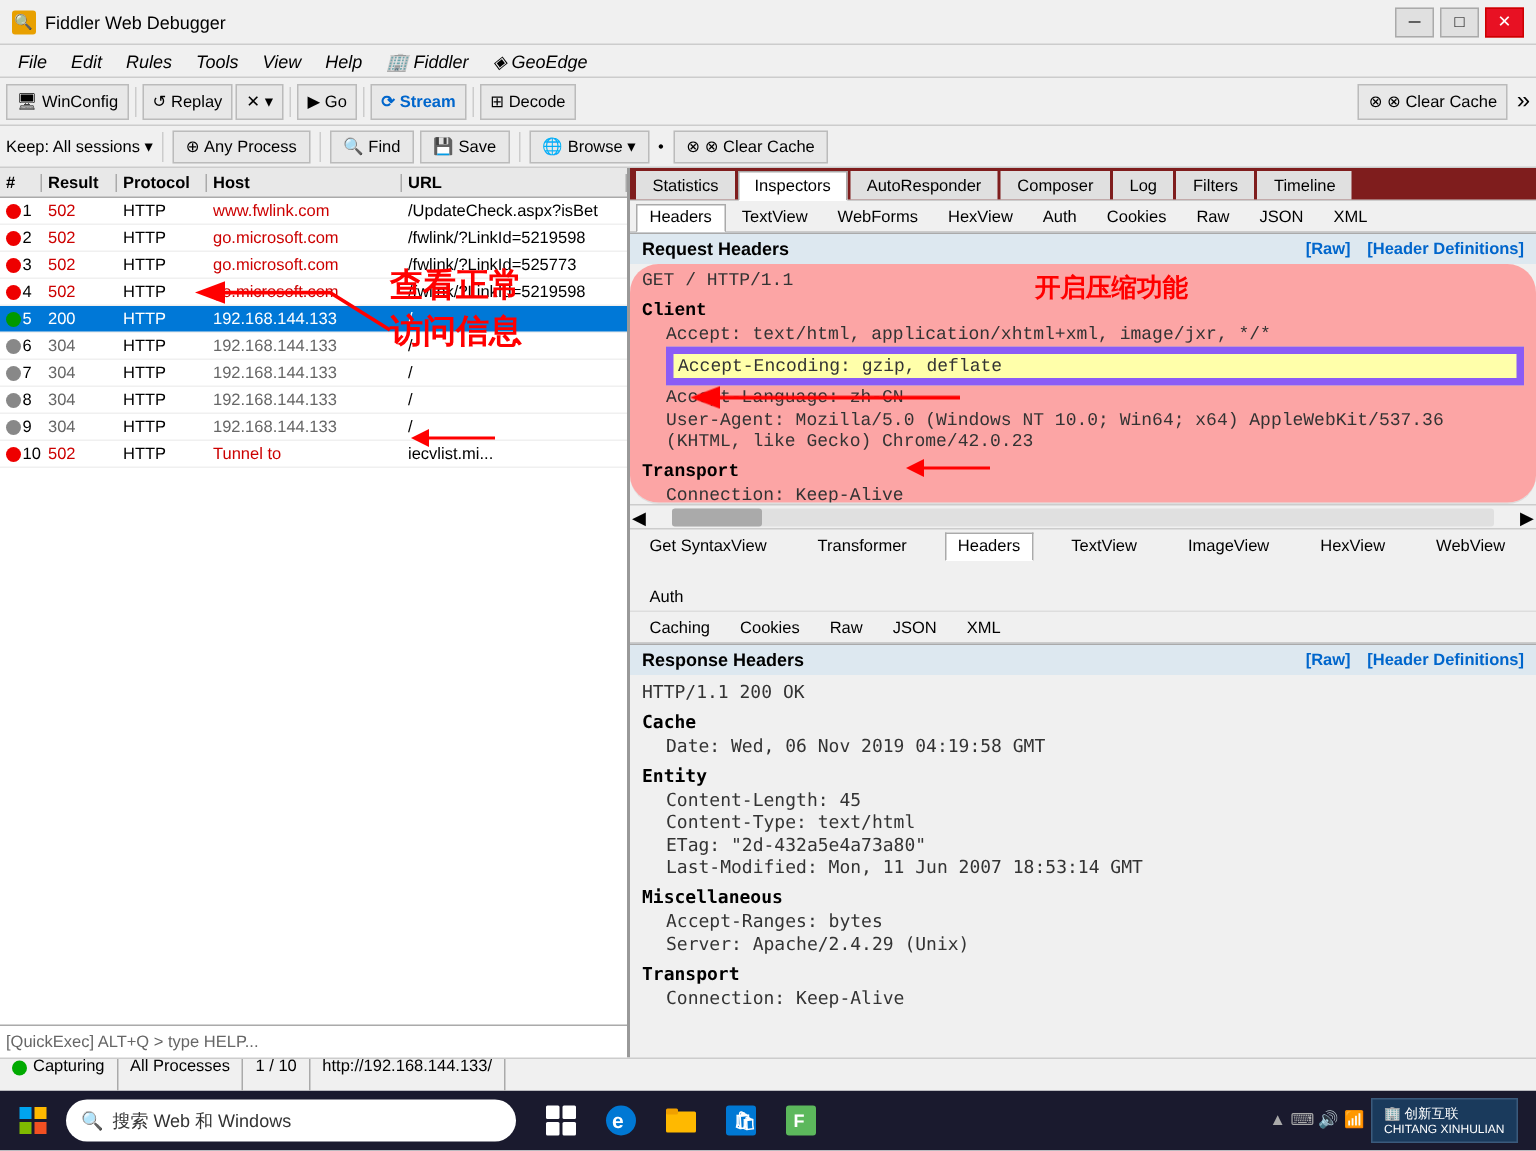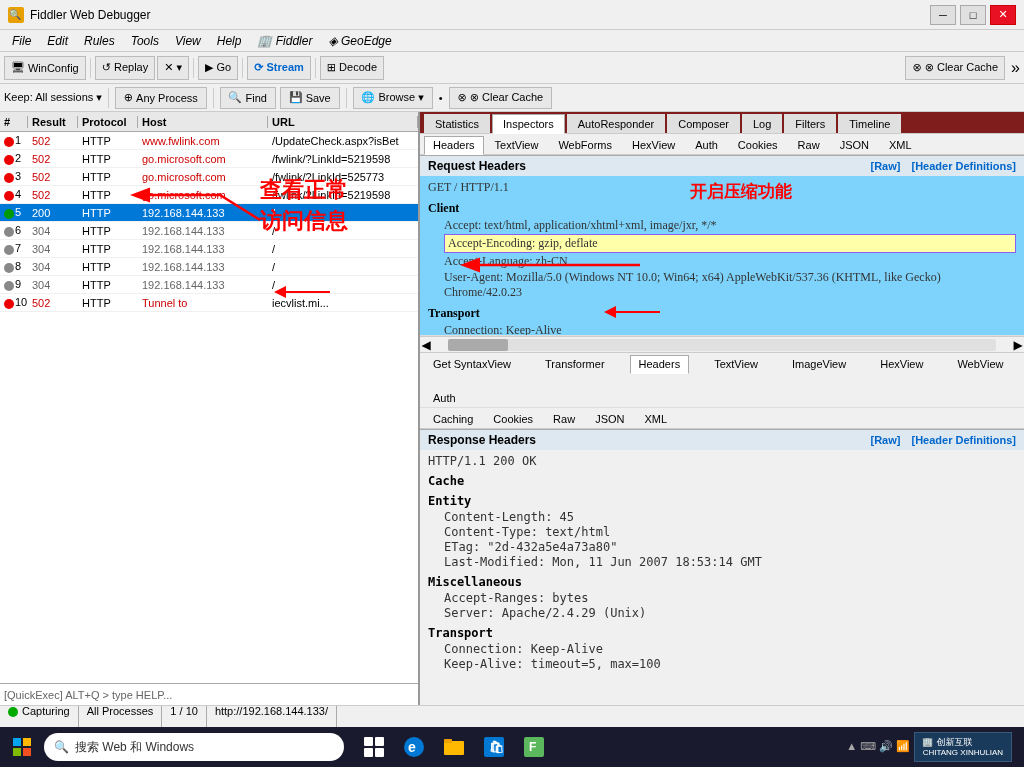"GET / HTTP/1.1" .request-content { background: #7dd3fc -> #fca5a5; border-radius: none -> 19px; font-family: Liberation Serif, serif -> Liberation Mono, monospace }
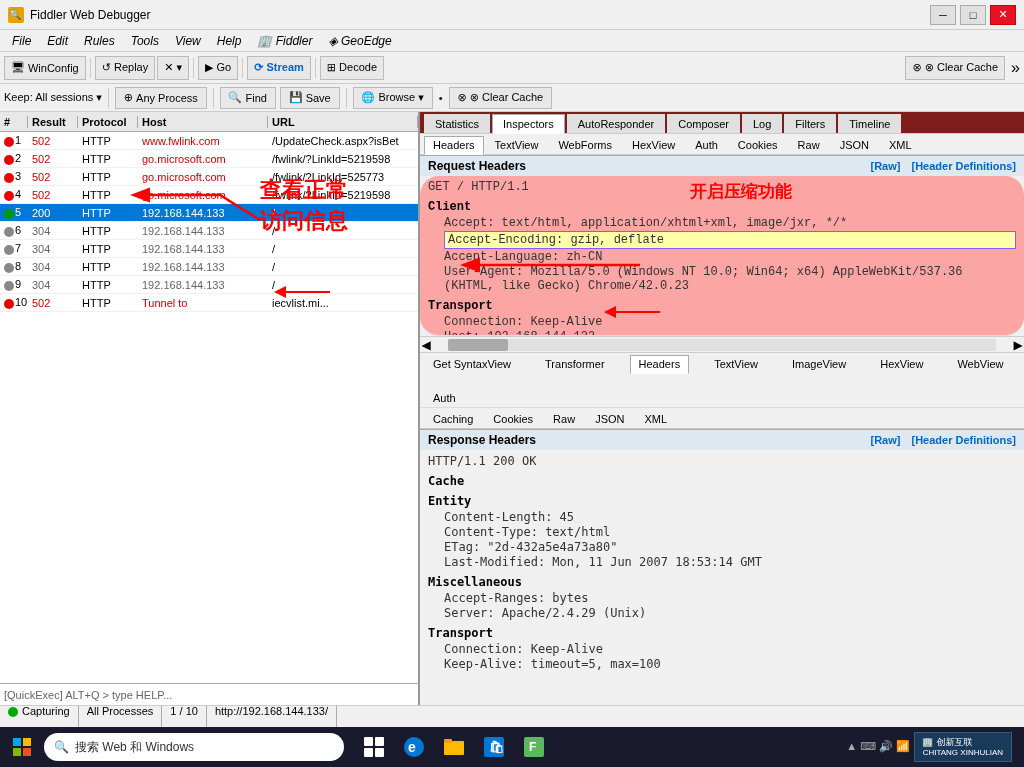"Accept-Encoding: gzip, deflate" .req-item.highlighted { border: 1px solid #8b5cf6 -> 5px solid #8b5cf6 }
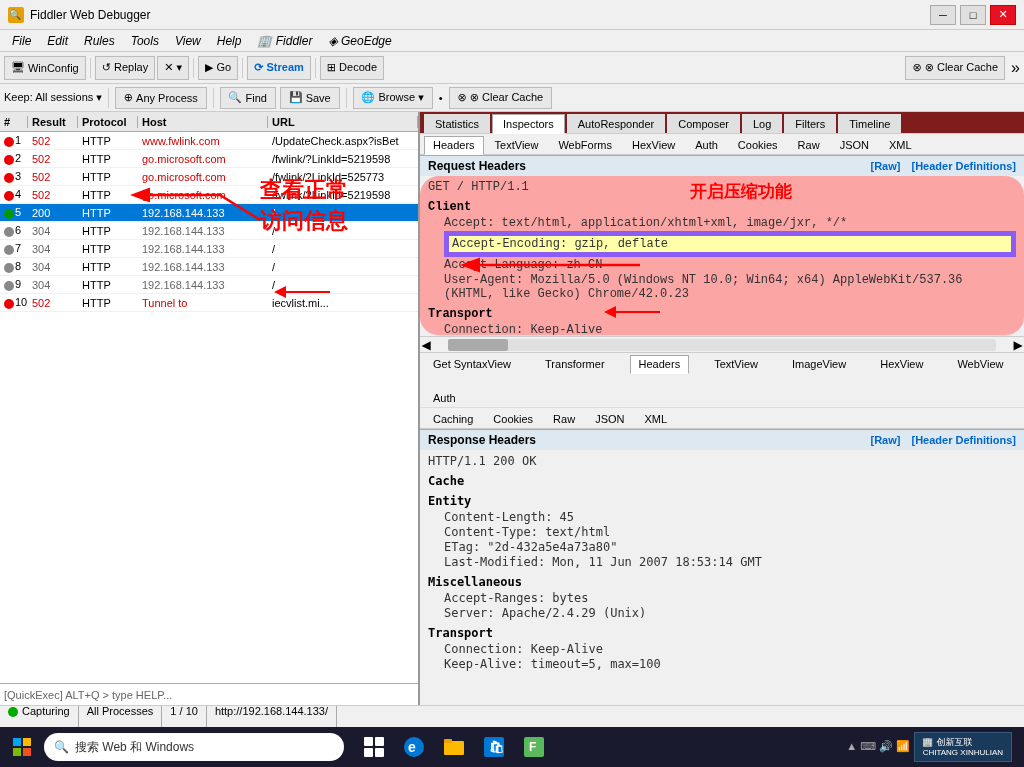"Date: Wed, 06 Nov 2019" div.req-item { html: none -> <div>Date: Wed, 06 Nov 2019 04:19:58 GMT</div> }
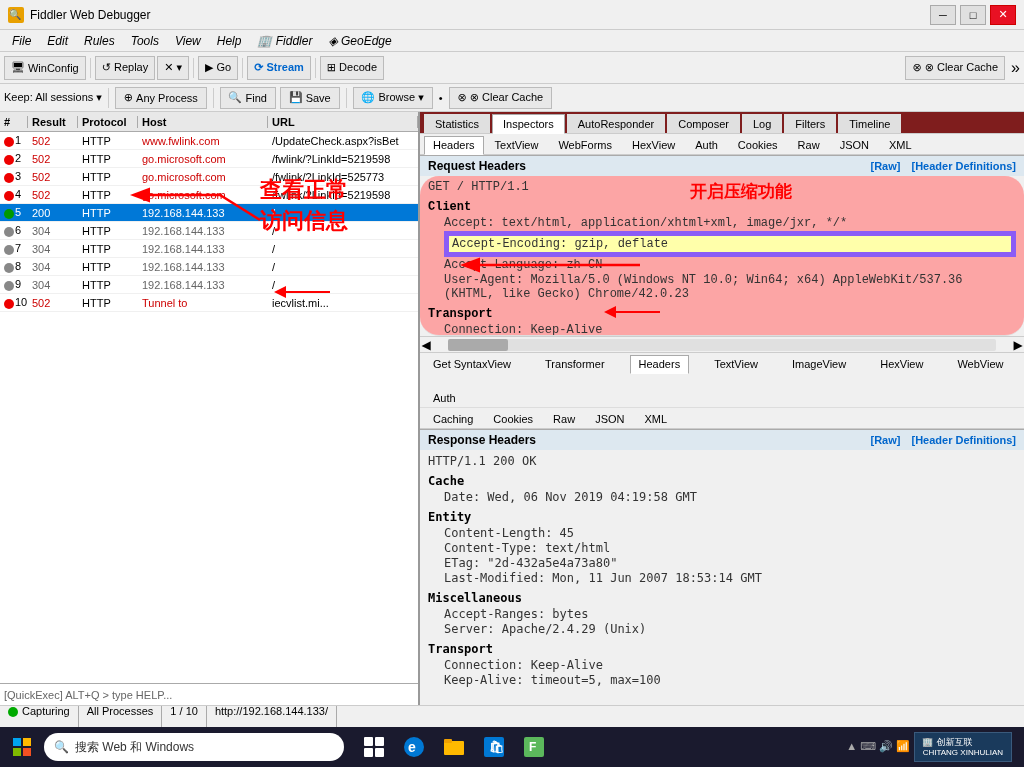"Keep-Alive: timeout=5, max=100" div.req-item { html: <div>Keep-Alive: timeout=5, max=100</div> -> none }
